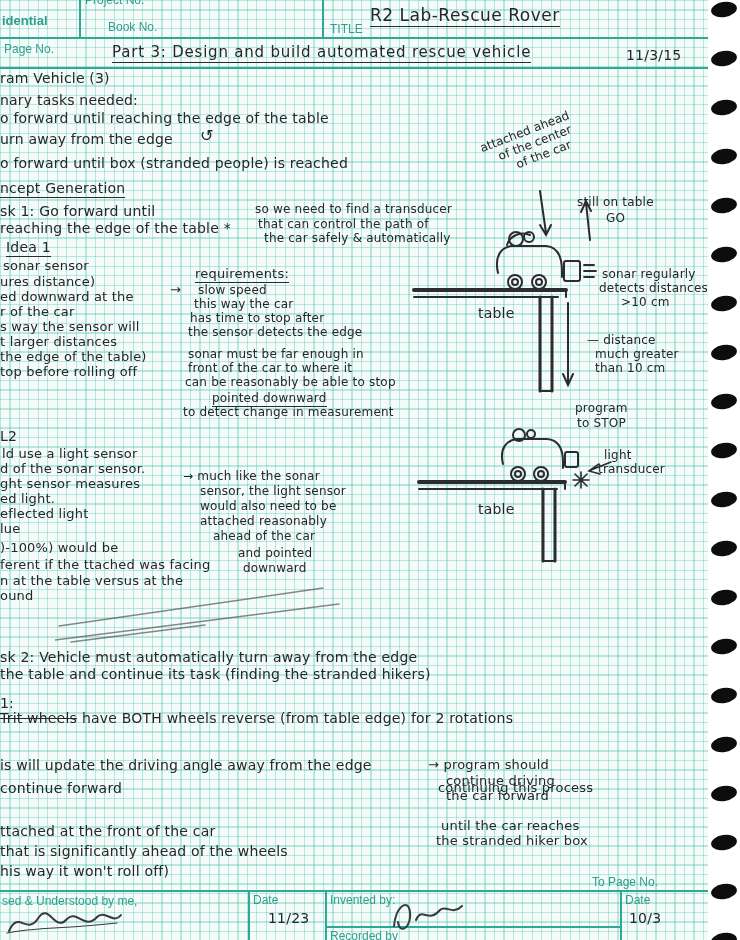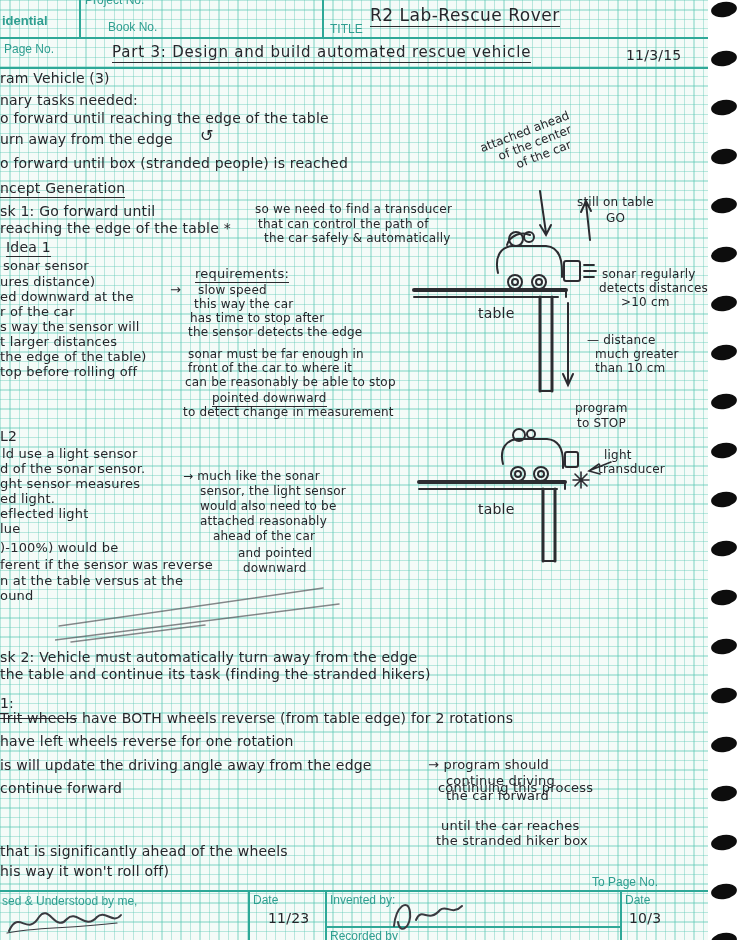"ferent if the sensor was" span.hw { text: sensor was reverse -> ttached was facing }
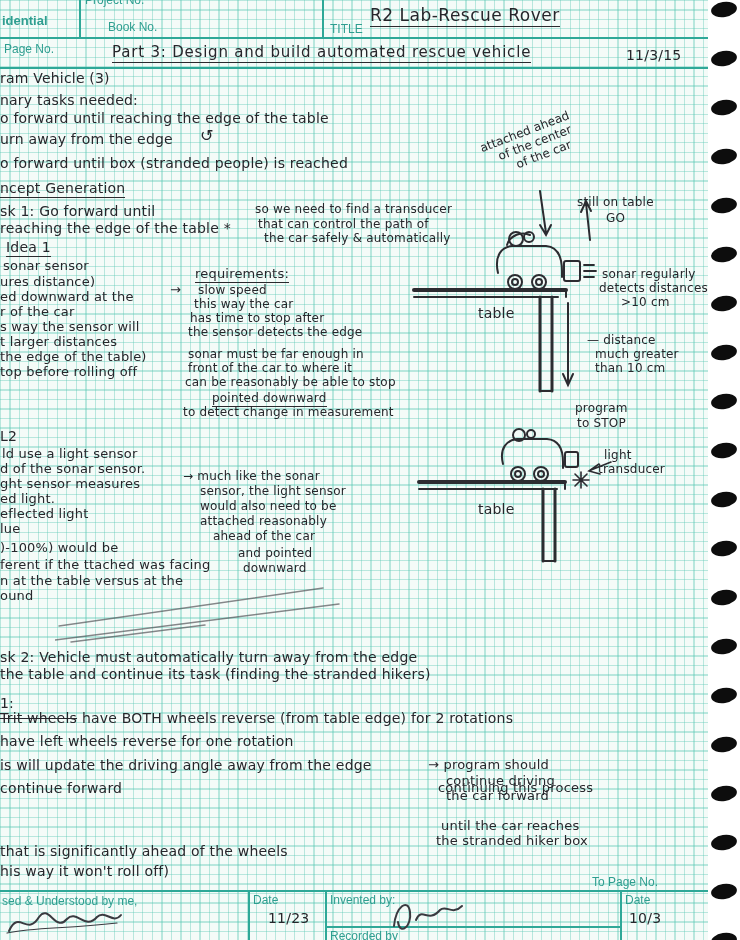"have left wheels reverse for" span.hw { html: <span>have left wheels reverse for one rotation</span> -> none }
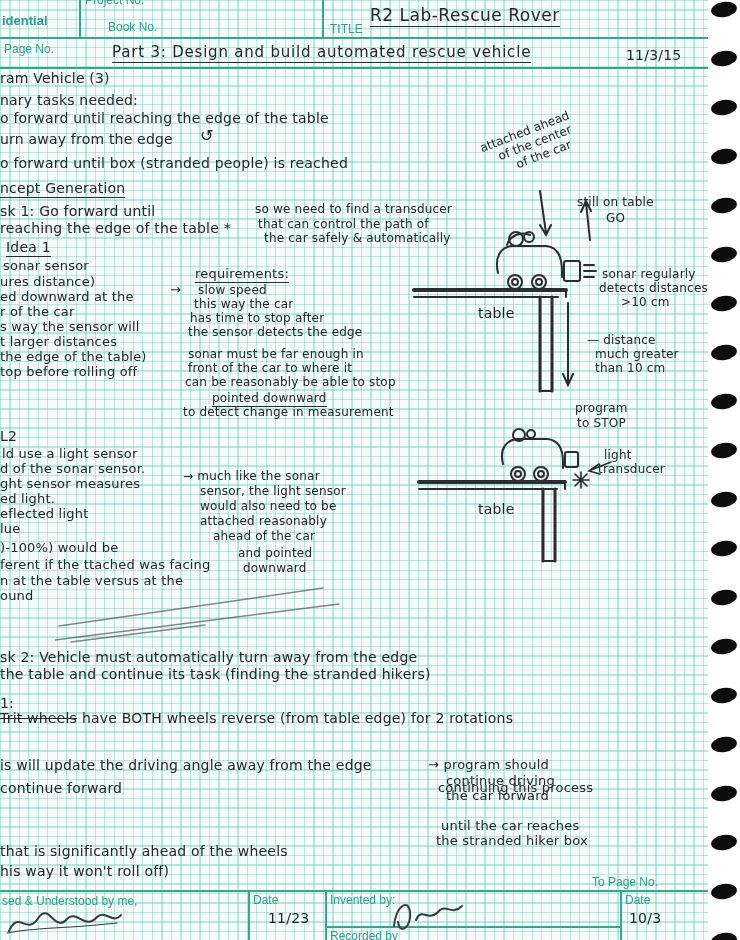"ttached at the front of" span.hw { html: none -> <span>ttached at the front of the car</span> }
